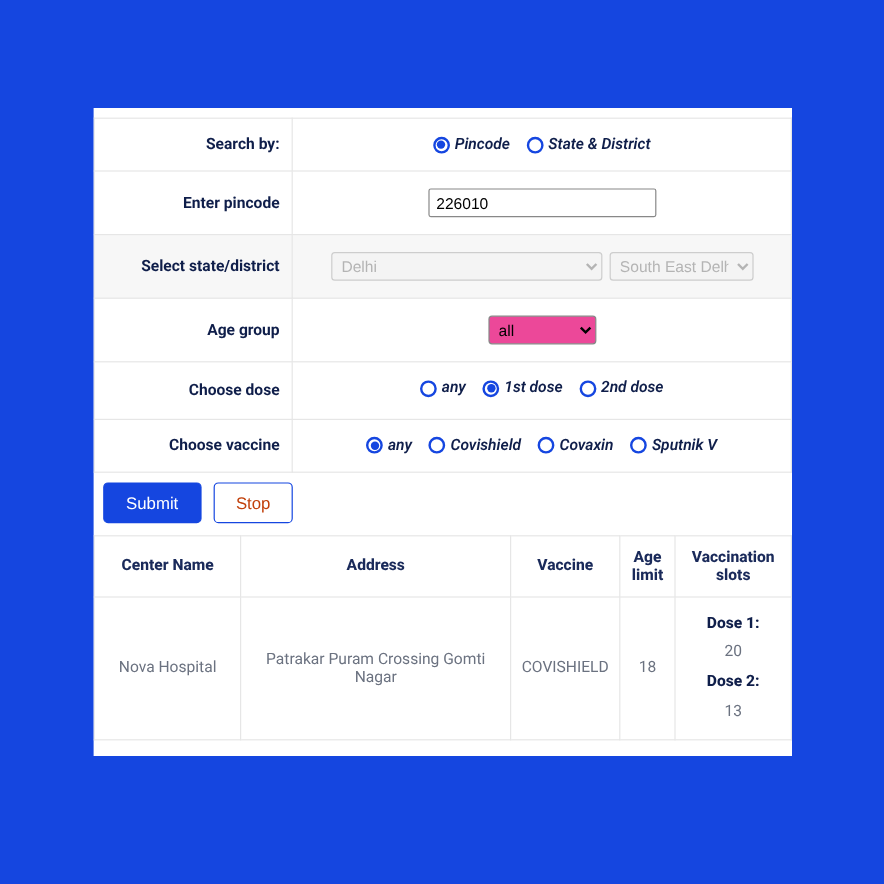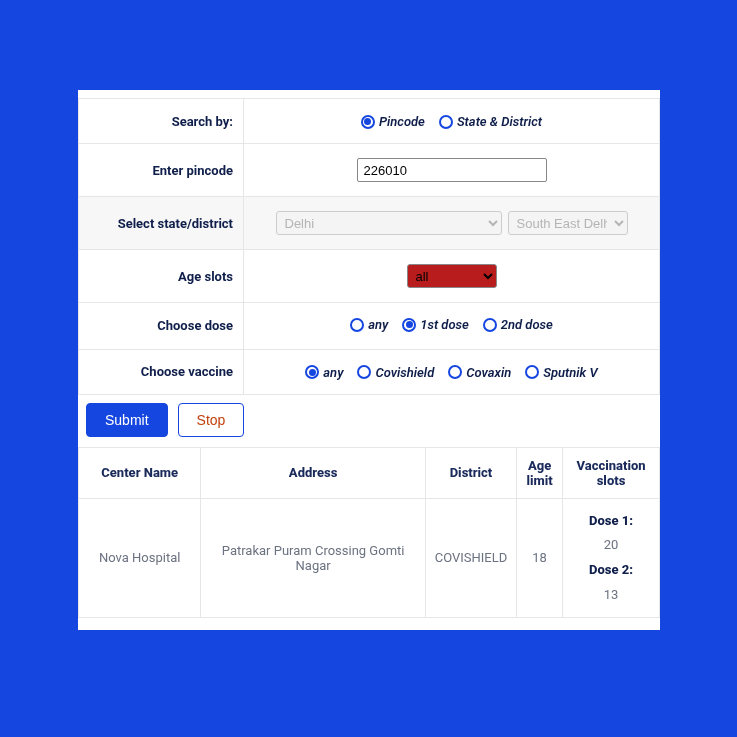"Age slots" td.left { text: slots -> group }
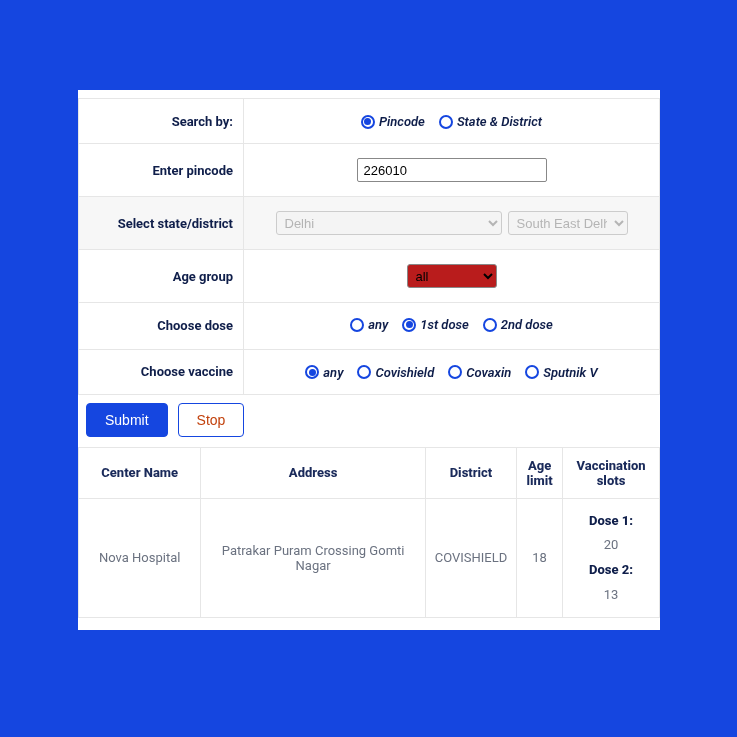"all" select.age { background: #b91c1c -> #ec4899 }
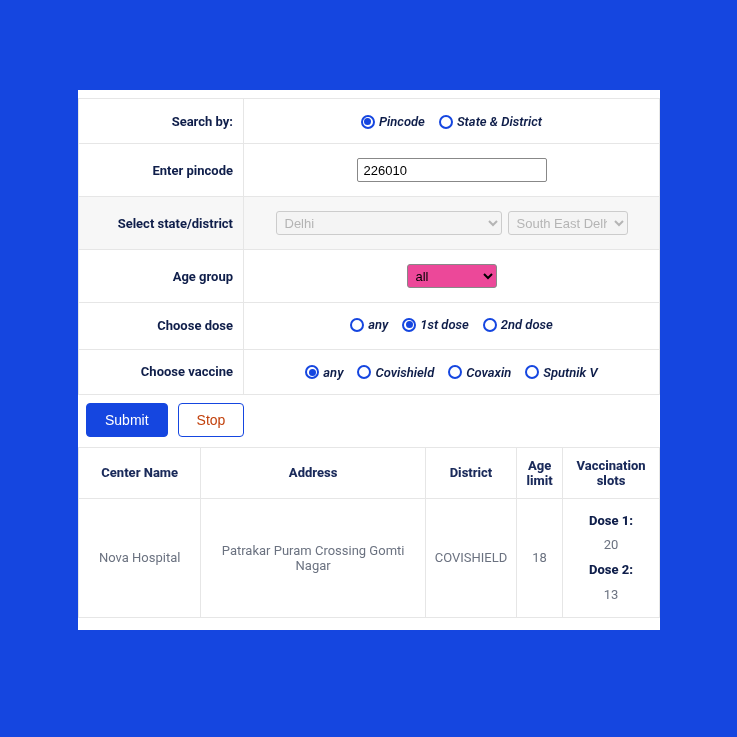"District" th { text: District -> Vaccine }
